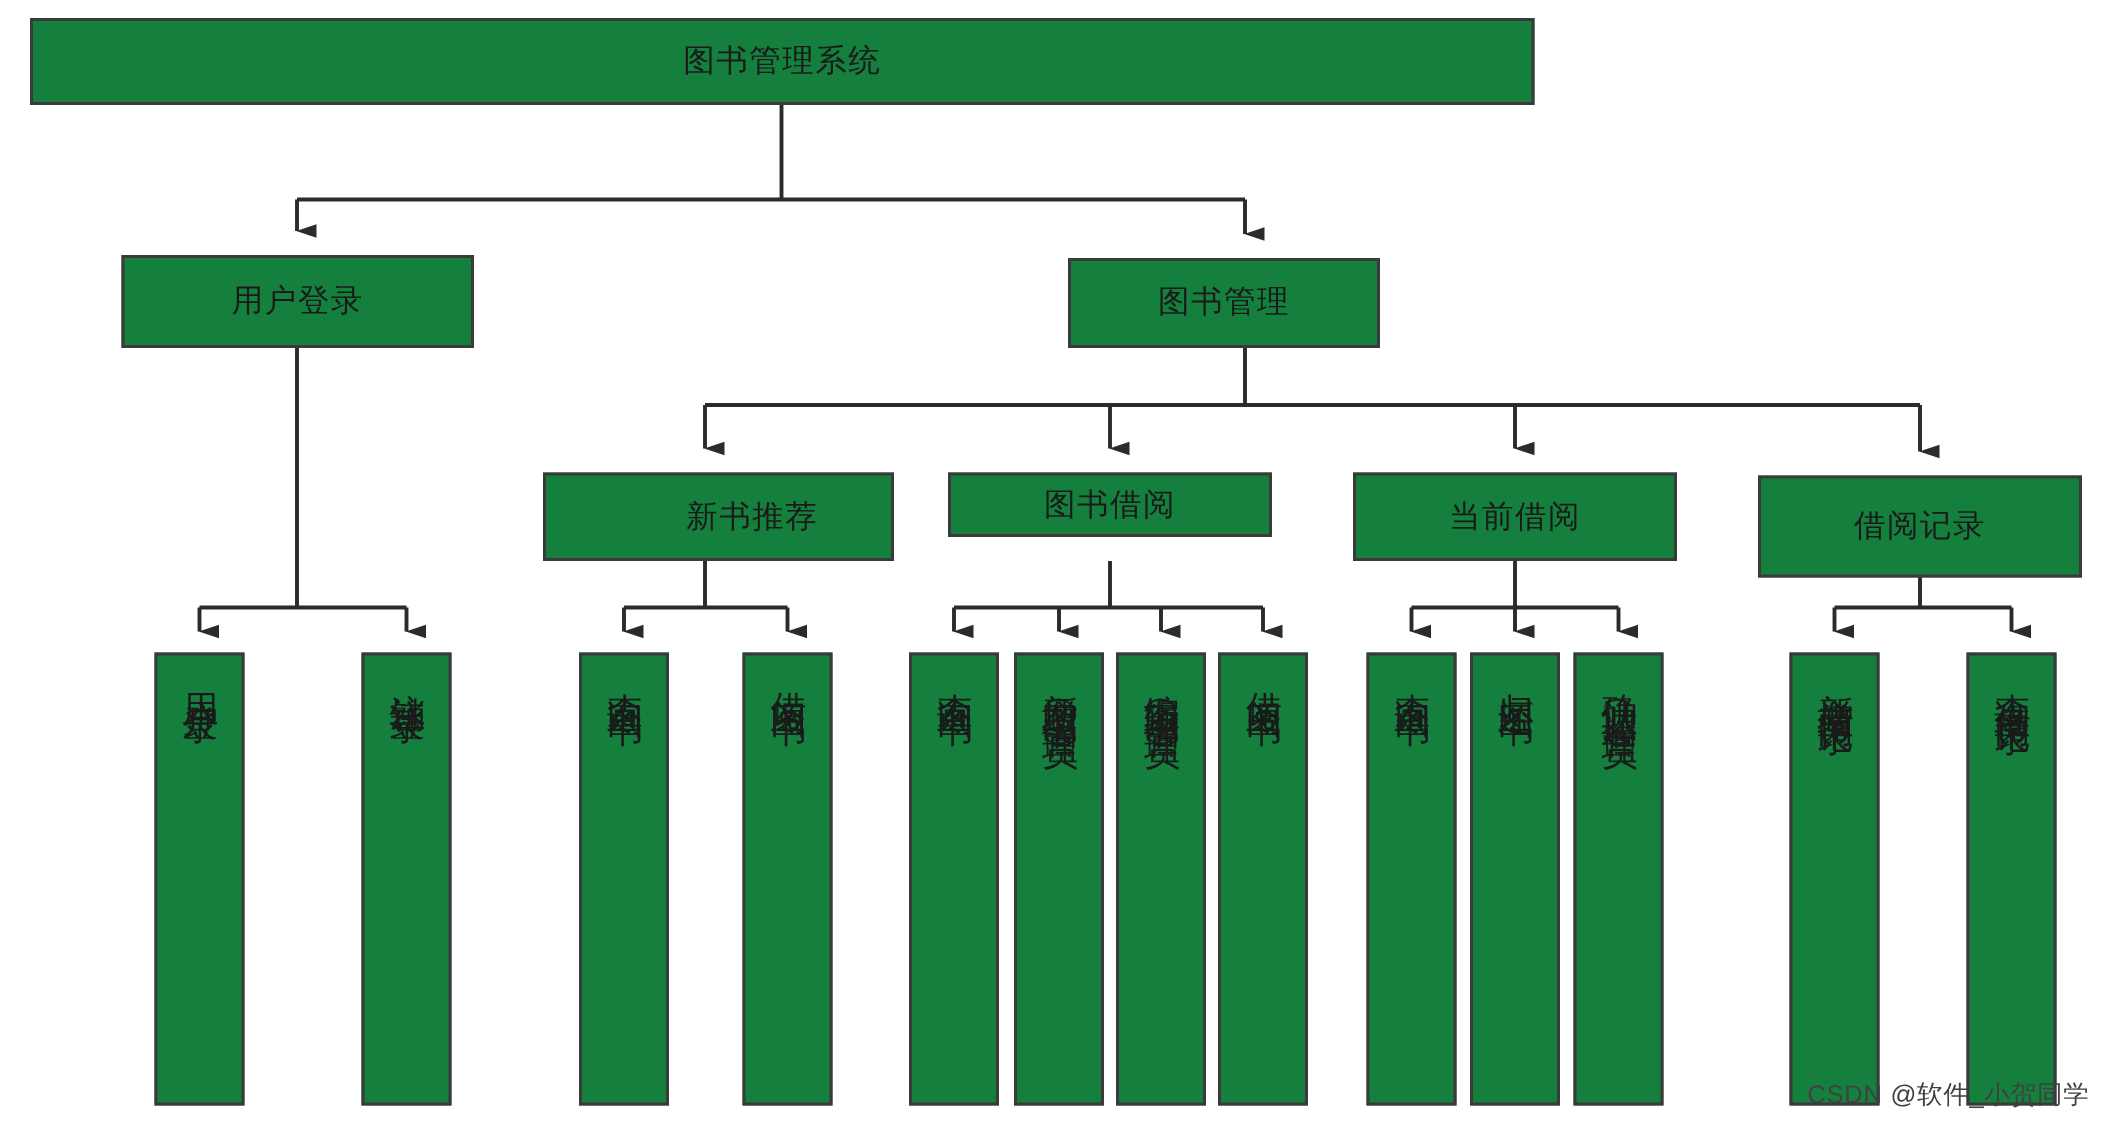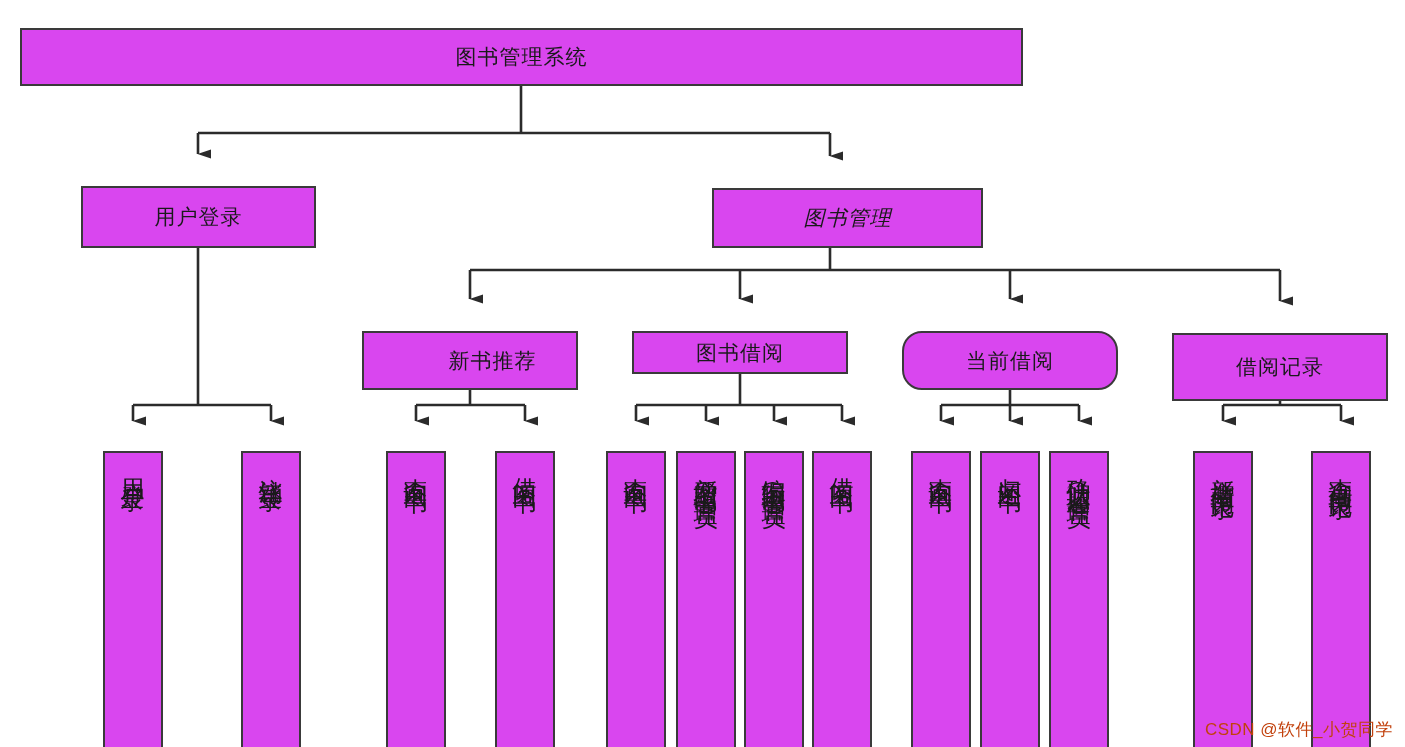"图书管理系统" .node { background: #d946ef -> #15803d; margin-top: 16px -> none }
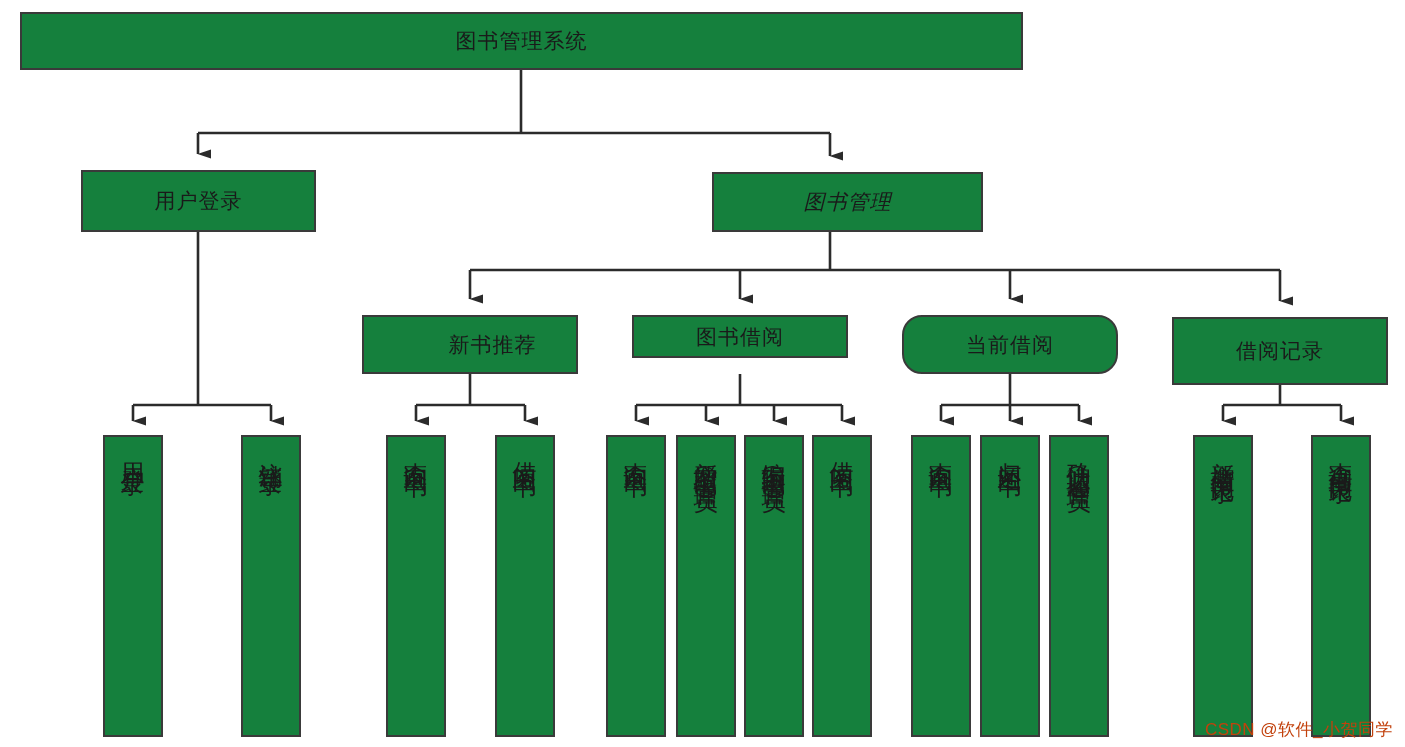"图书管理" div.node { font-style: italic -> none; width: 271px -> 208px }
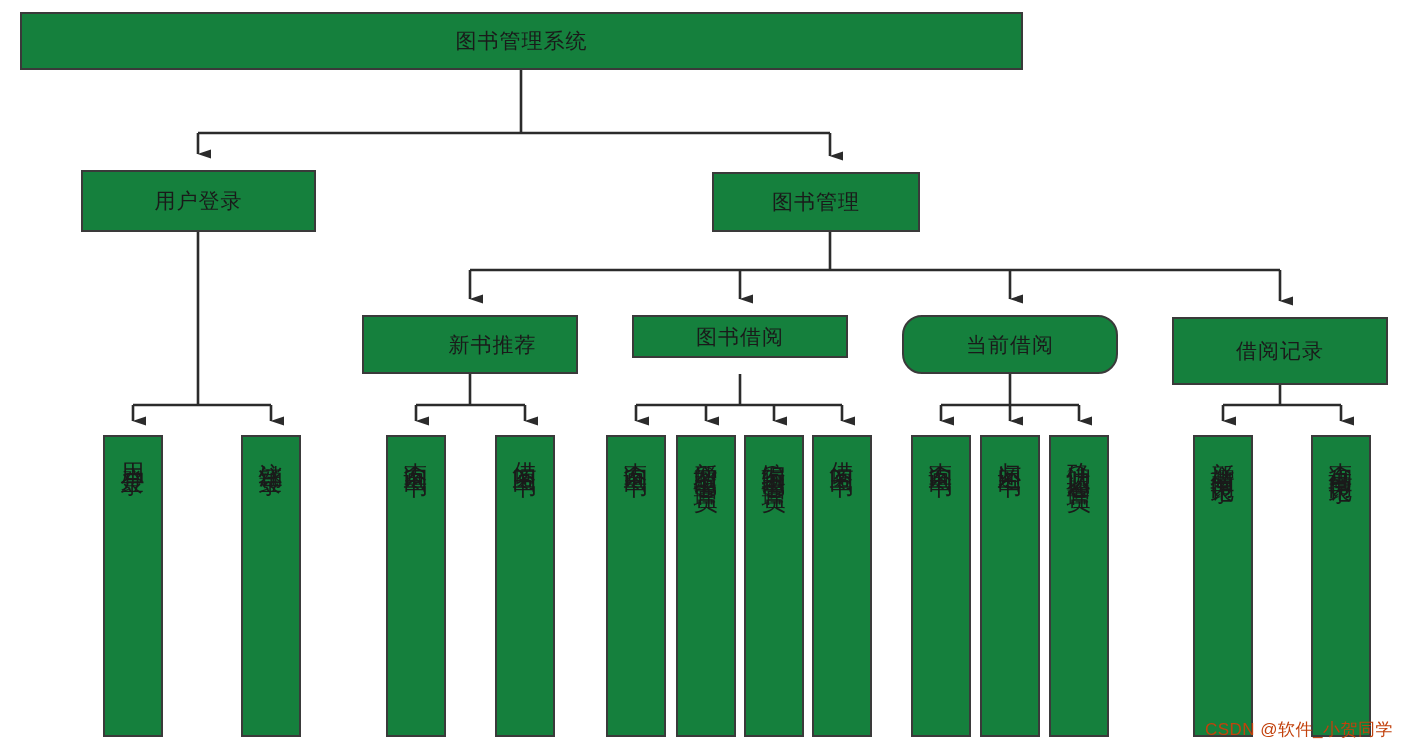"新书推荐" div.node { width: 216px -> 234px }
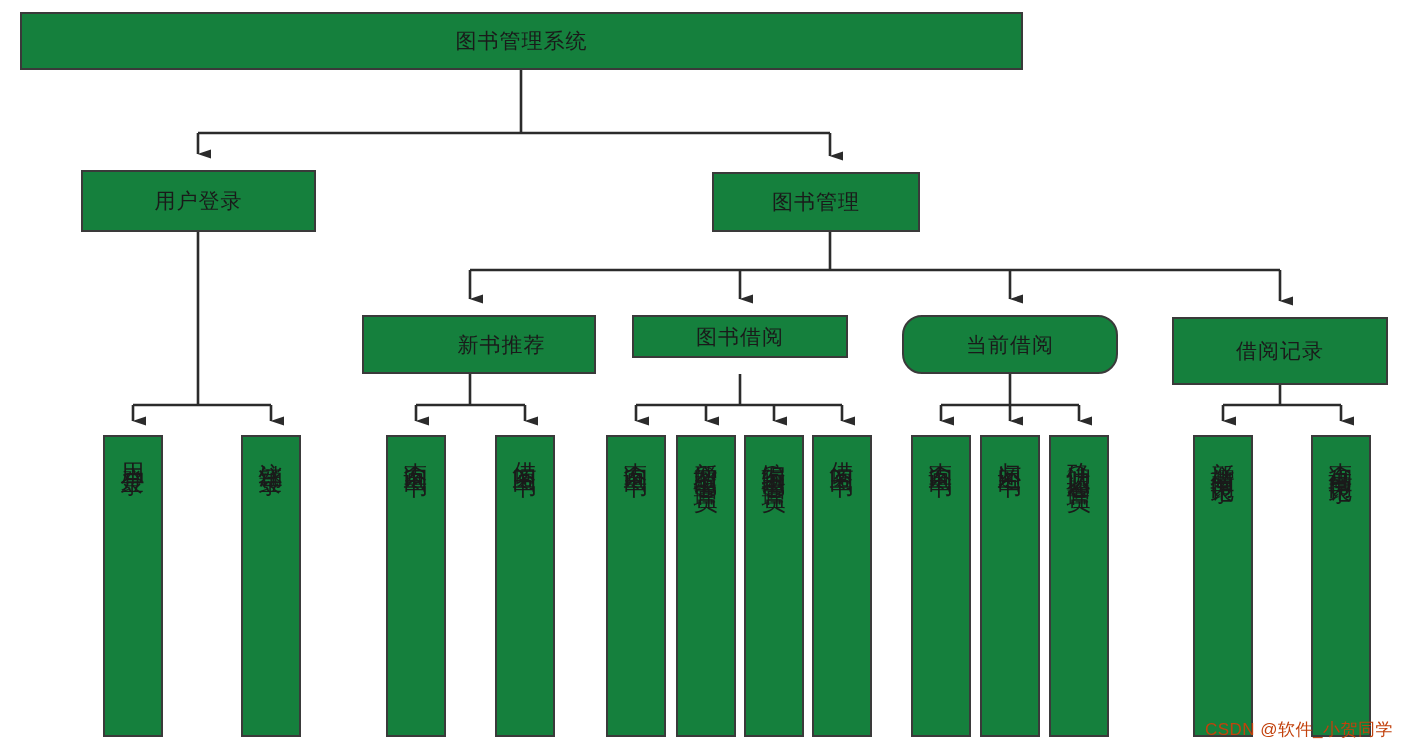"当前借阅" div.node { border-radius: 20px -> none }
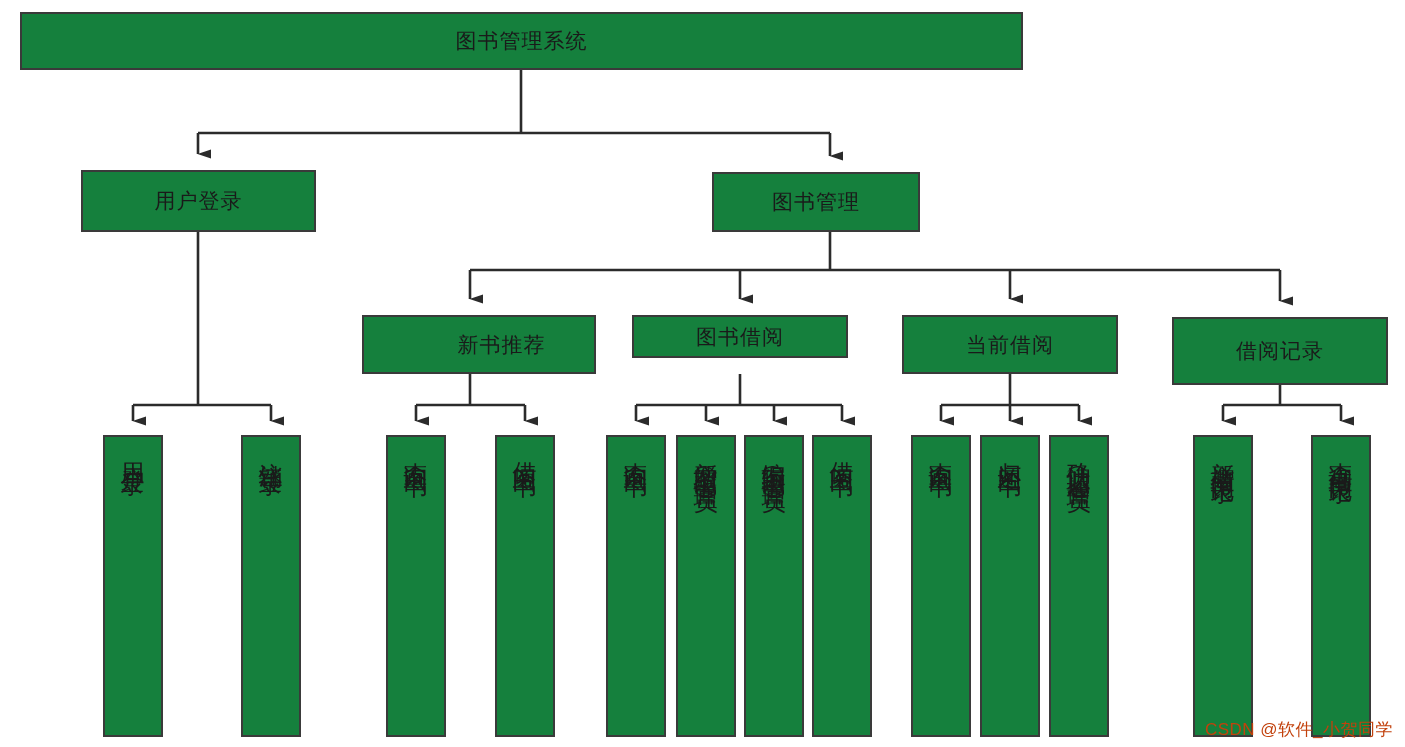"CSDN @软件_小贺同学" #watermark { color: #c2410c -> #404040 }
